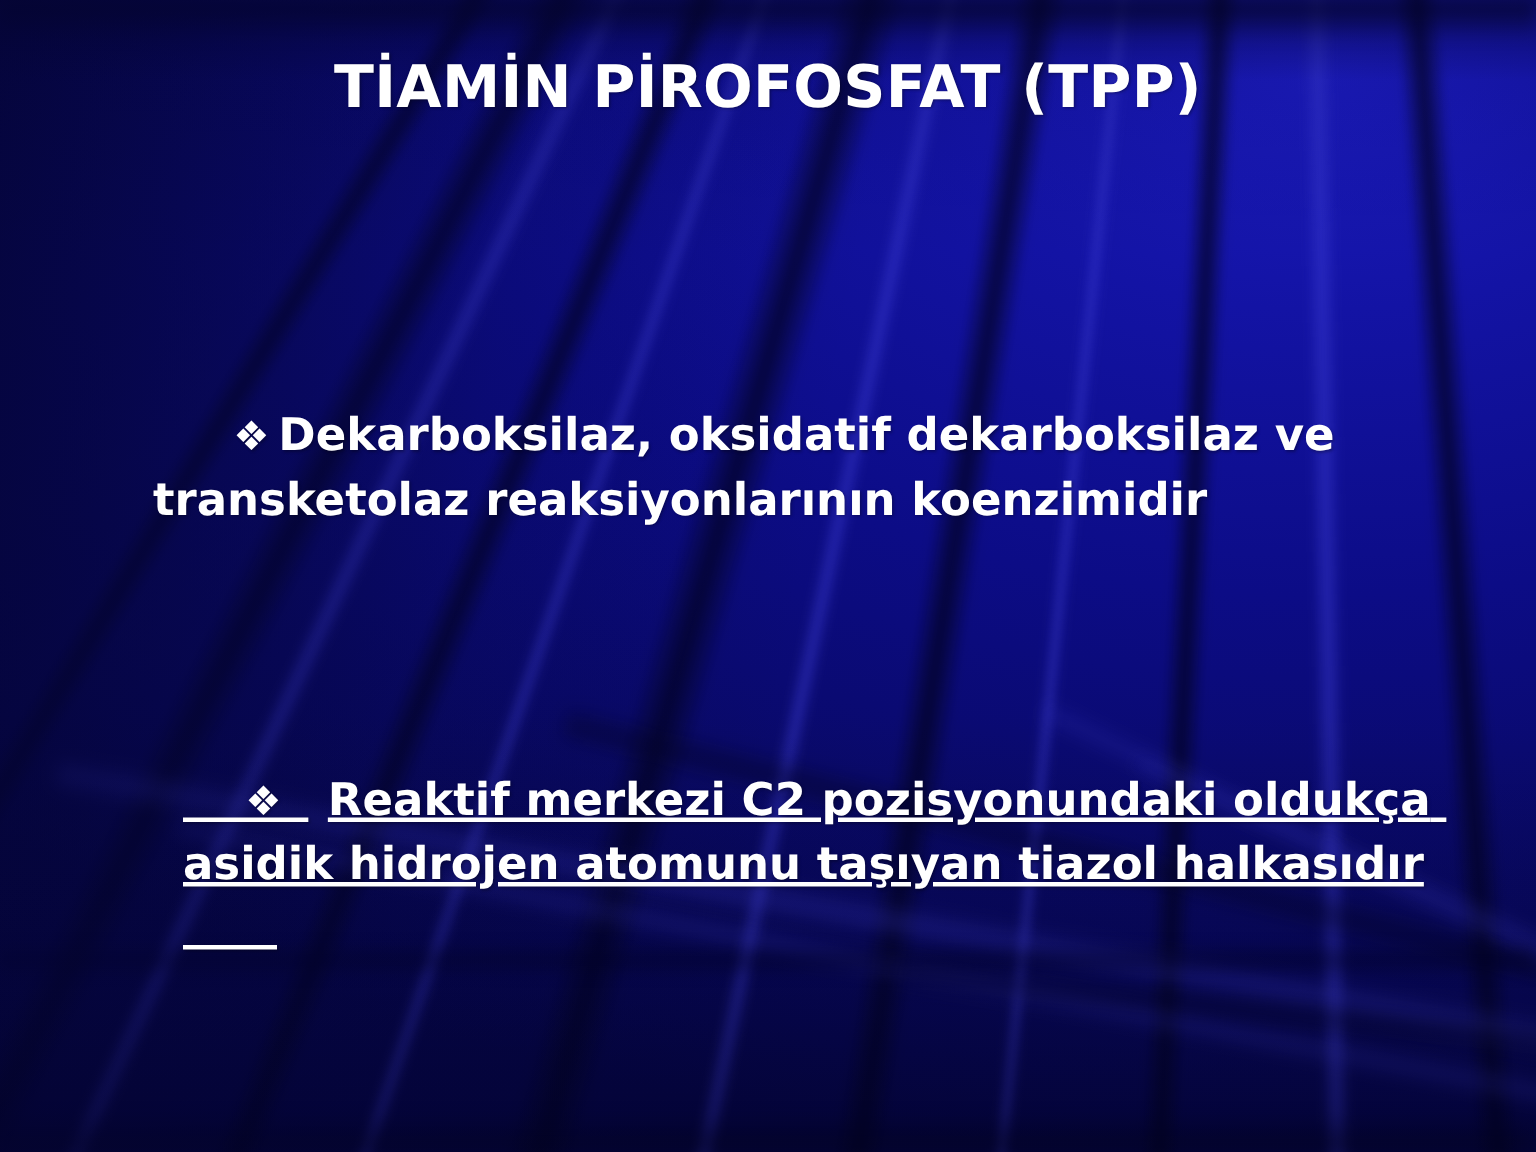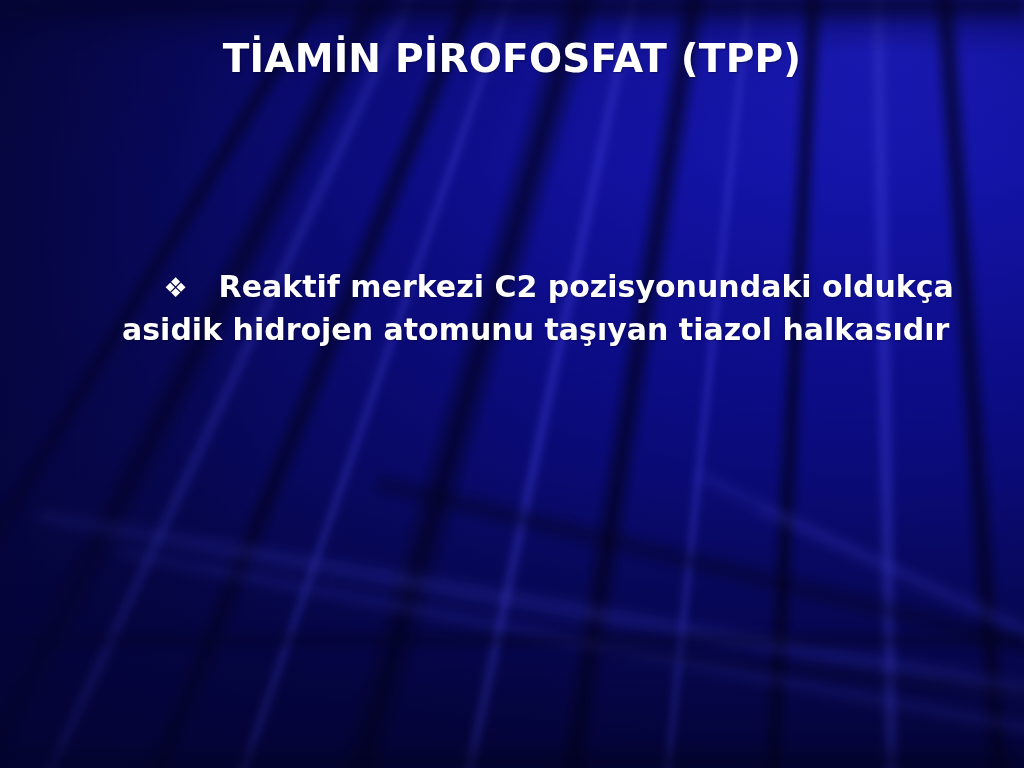"❖ Dekarboksilaz, oksidatif dekarboksilaz" div.bullet { html: none -> <div> <span>❖</span><span></span><span>Dekarboksilaz, oksidatif dekarboksilaz ve transketolaz reaksiyonlarının koenzimidir</span> </div> }
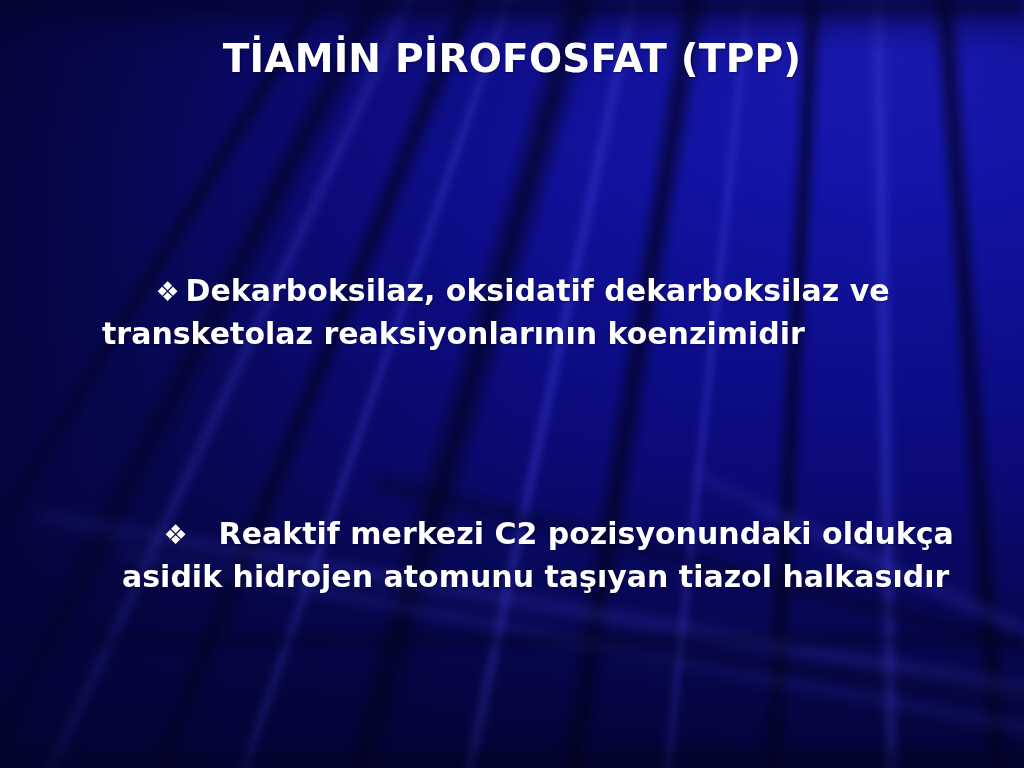"❖ Reaktif merkezi C2 pozisyonundaki" div.bullet { text-decoration: none -> underline }
